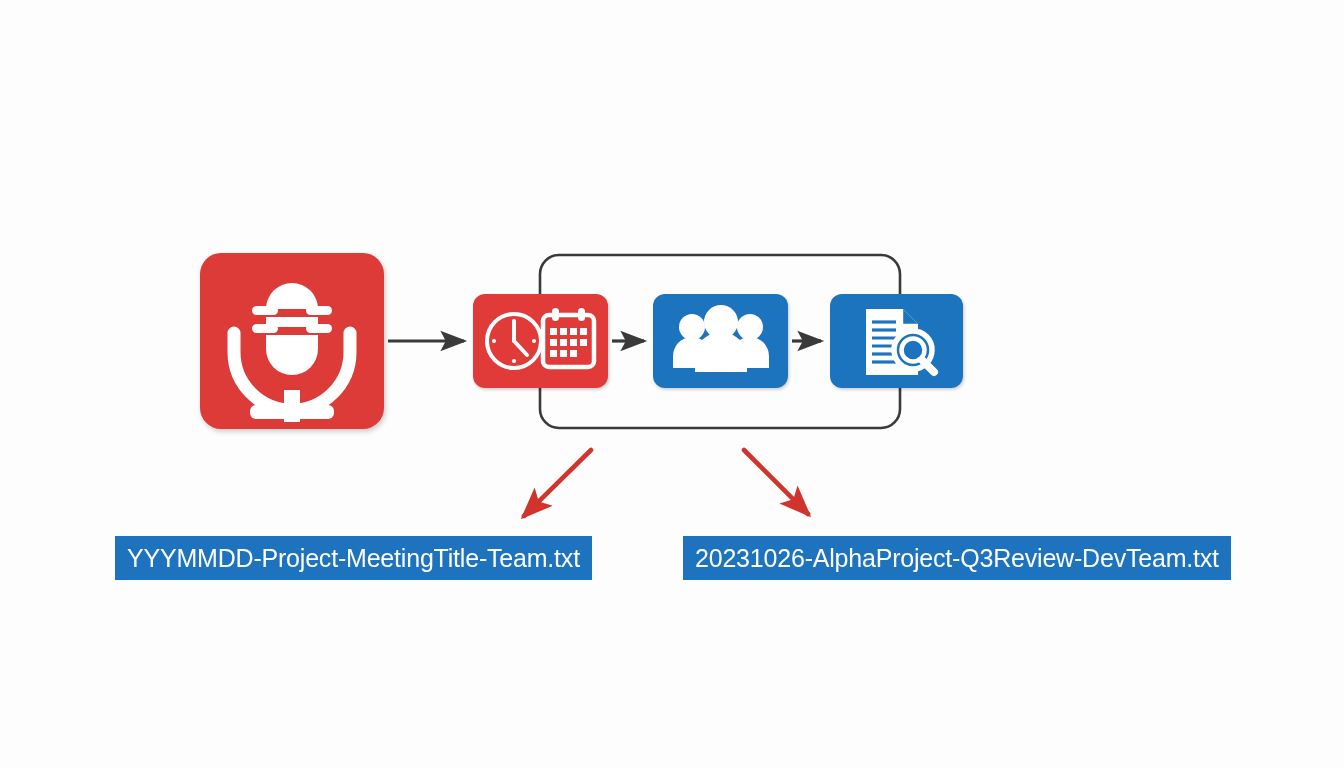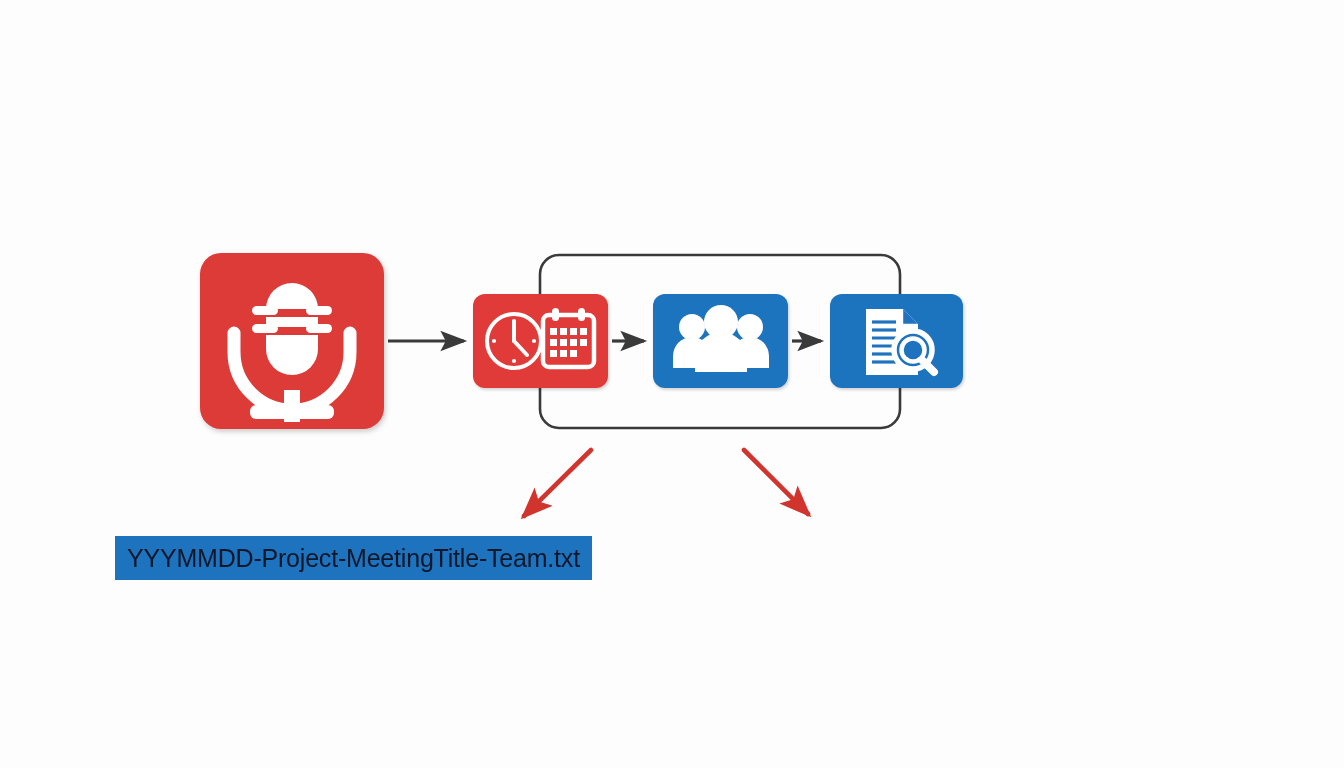"YYYMMDD-Project-MeetingTitle-Team.txt" .file-label { color: #0f172a -> #ffffff }
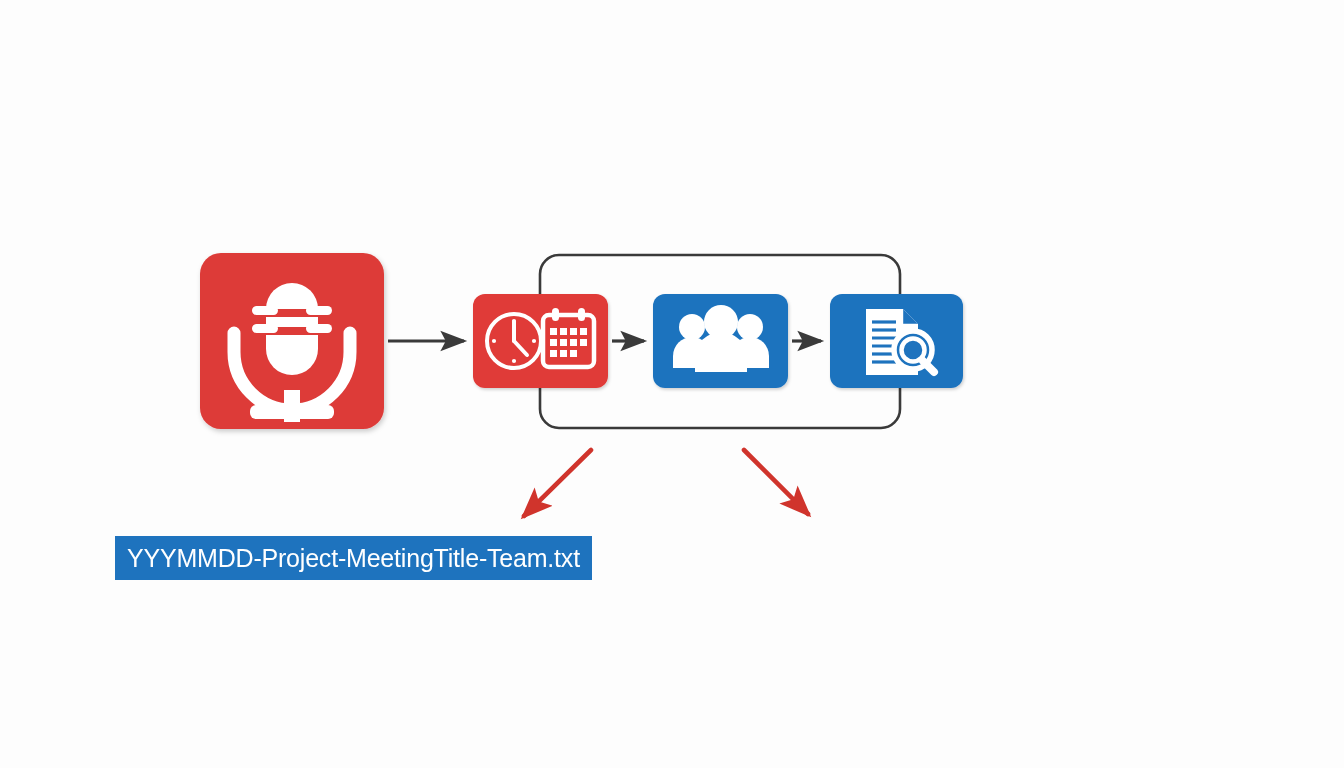"20231026-AlphaProject-Q3Review-DevTeam.t" div.file-label { html: none -> <div>20231026-AlphaProject-Q3Review-DevTeam.txt</div> }
